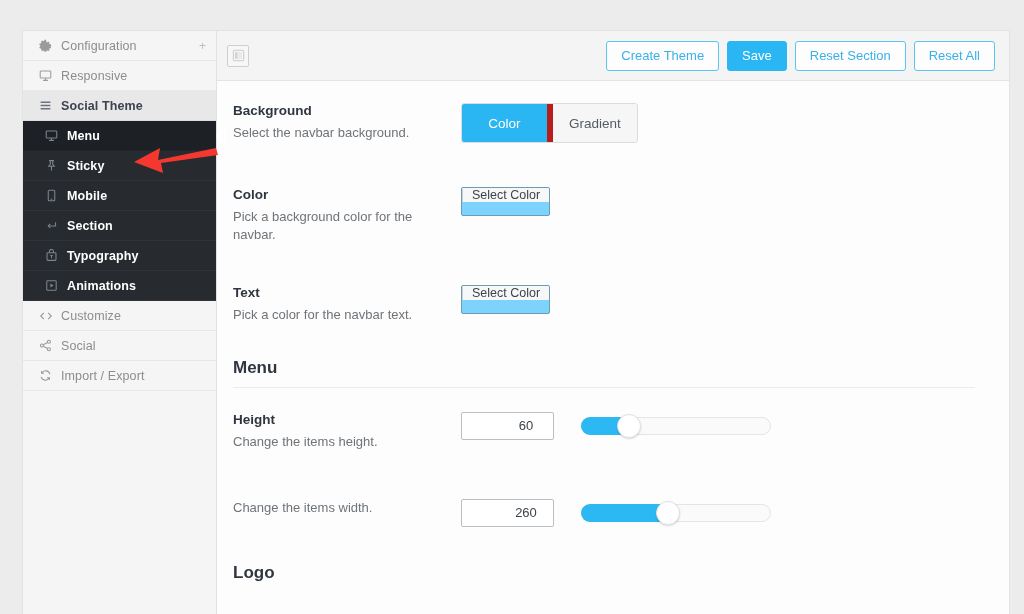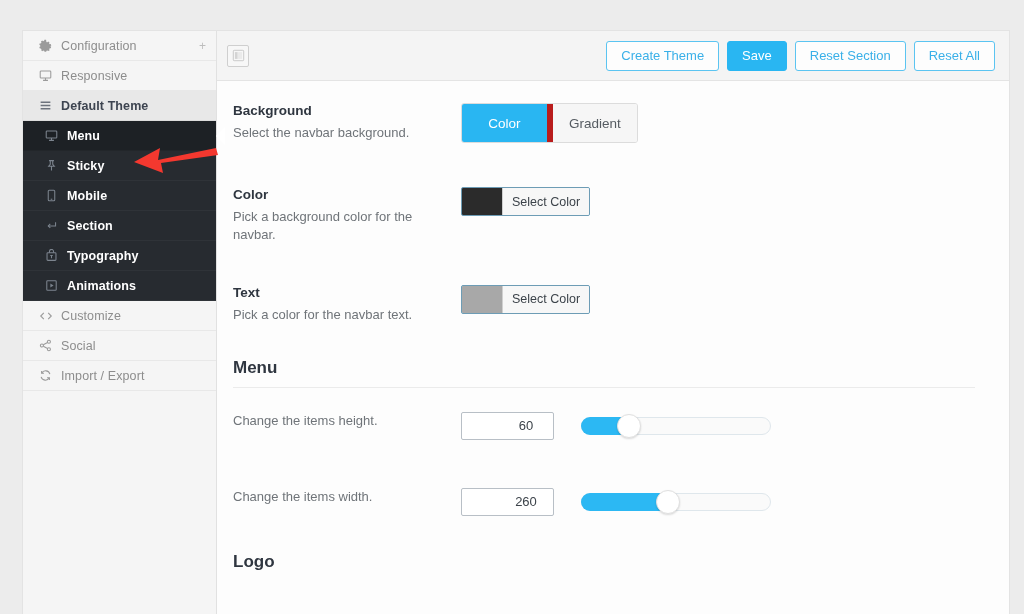"Default Theme" span.lbl { text: Default -> Social }
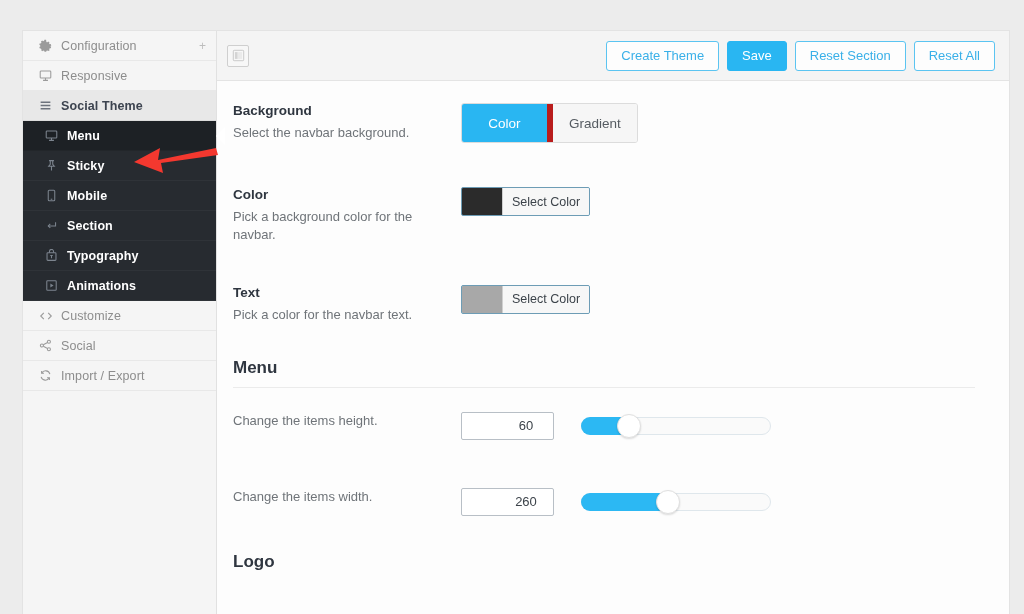"Select Color" .colorpick { flex-direction: none -> column }
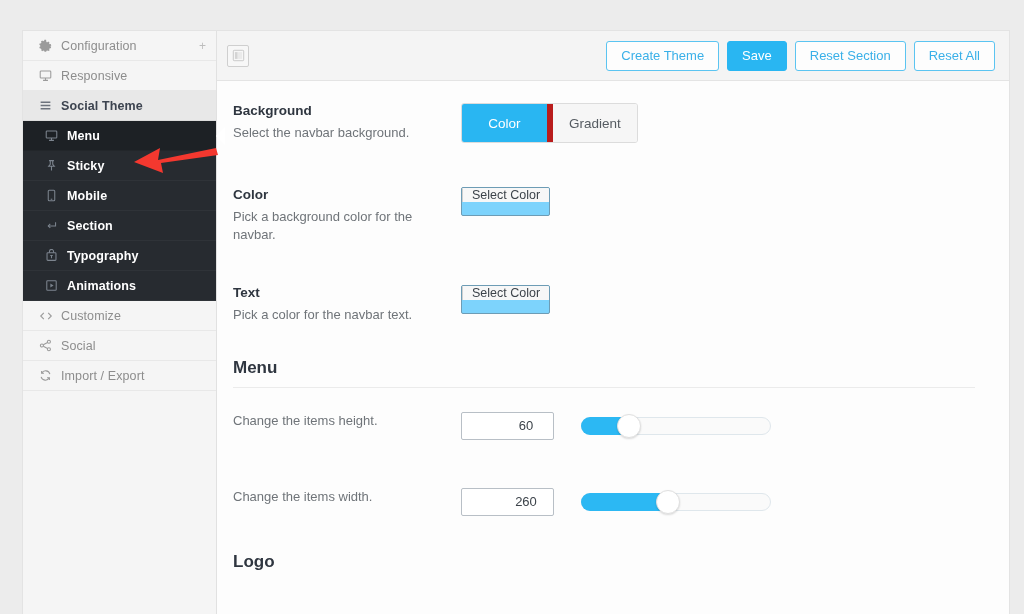"Height" div.t { html: none -> <div>Height</div> }
